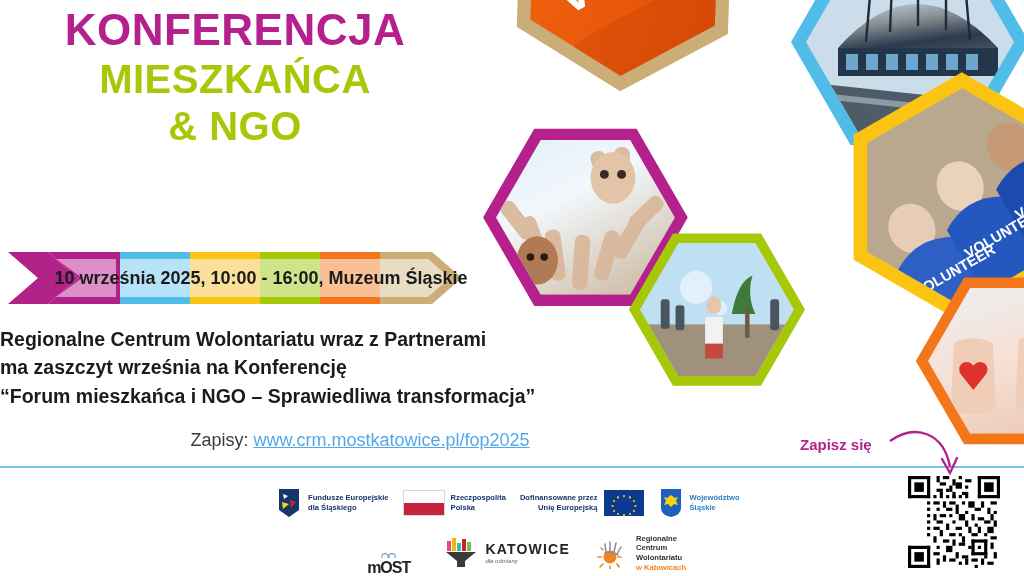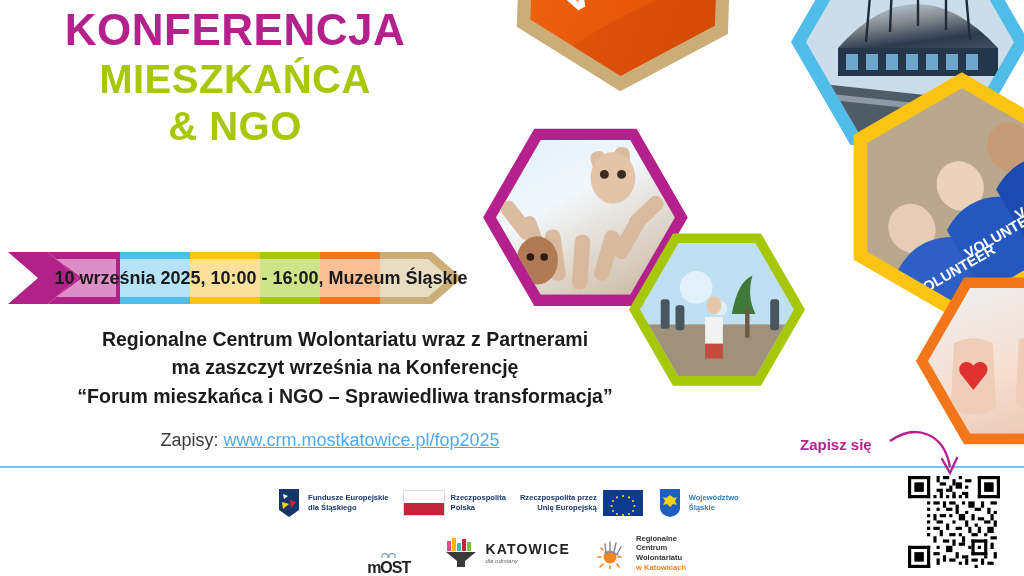"Regionalne Centrum Wolontariatu wraz z" .body-text { text-align: center -> left }
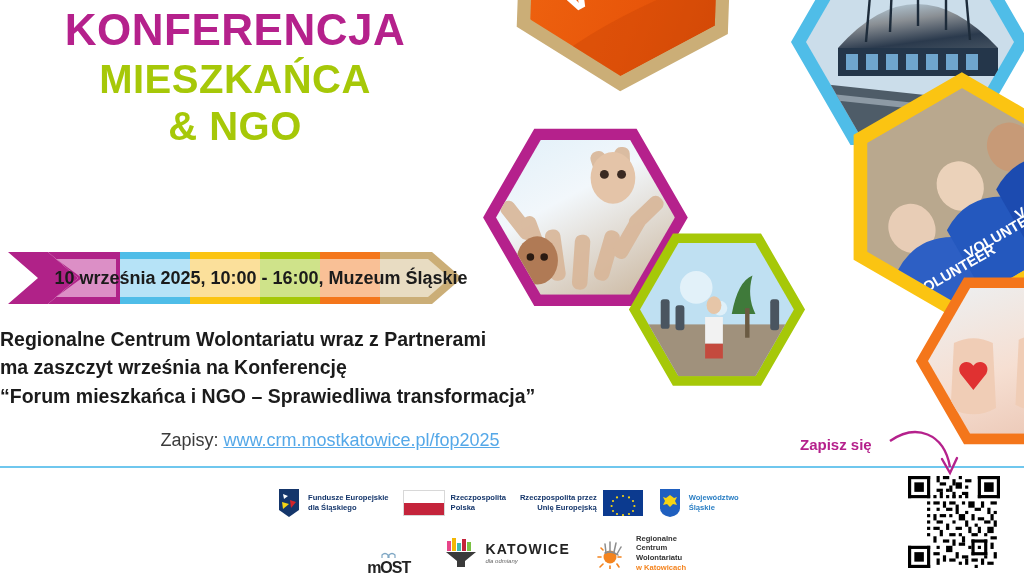"Zapisy: www.crm.mostkatowice.pl/fop2025" .signup-line { padding-left: none -> 30px }
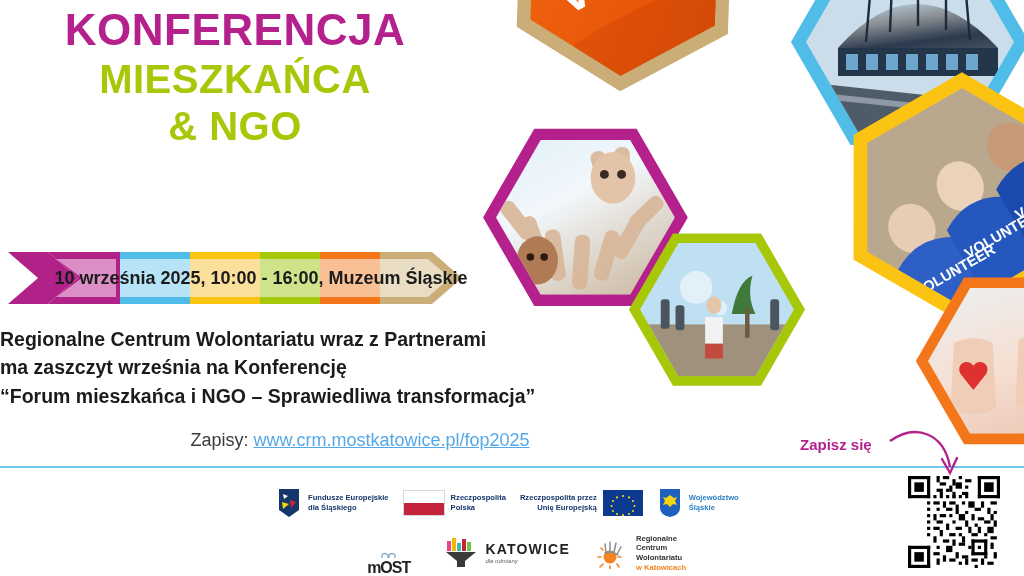"Rzeczpospolita przez" div.logo-txt { text: Rzeczpospolita -> Dofinansowane }
